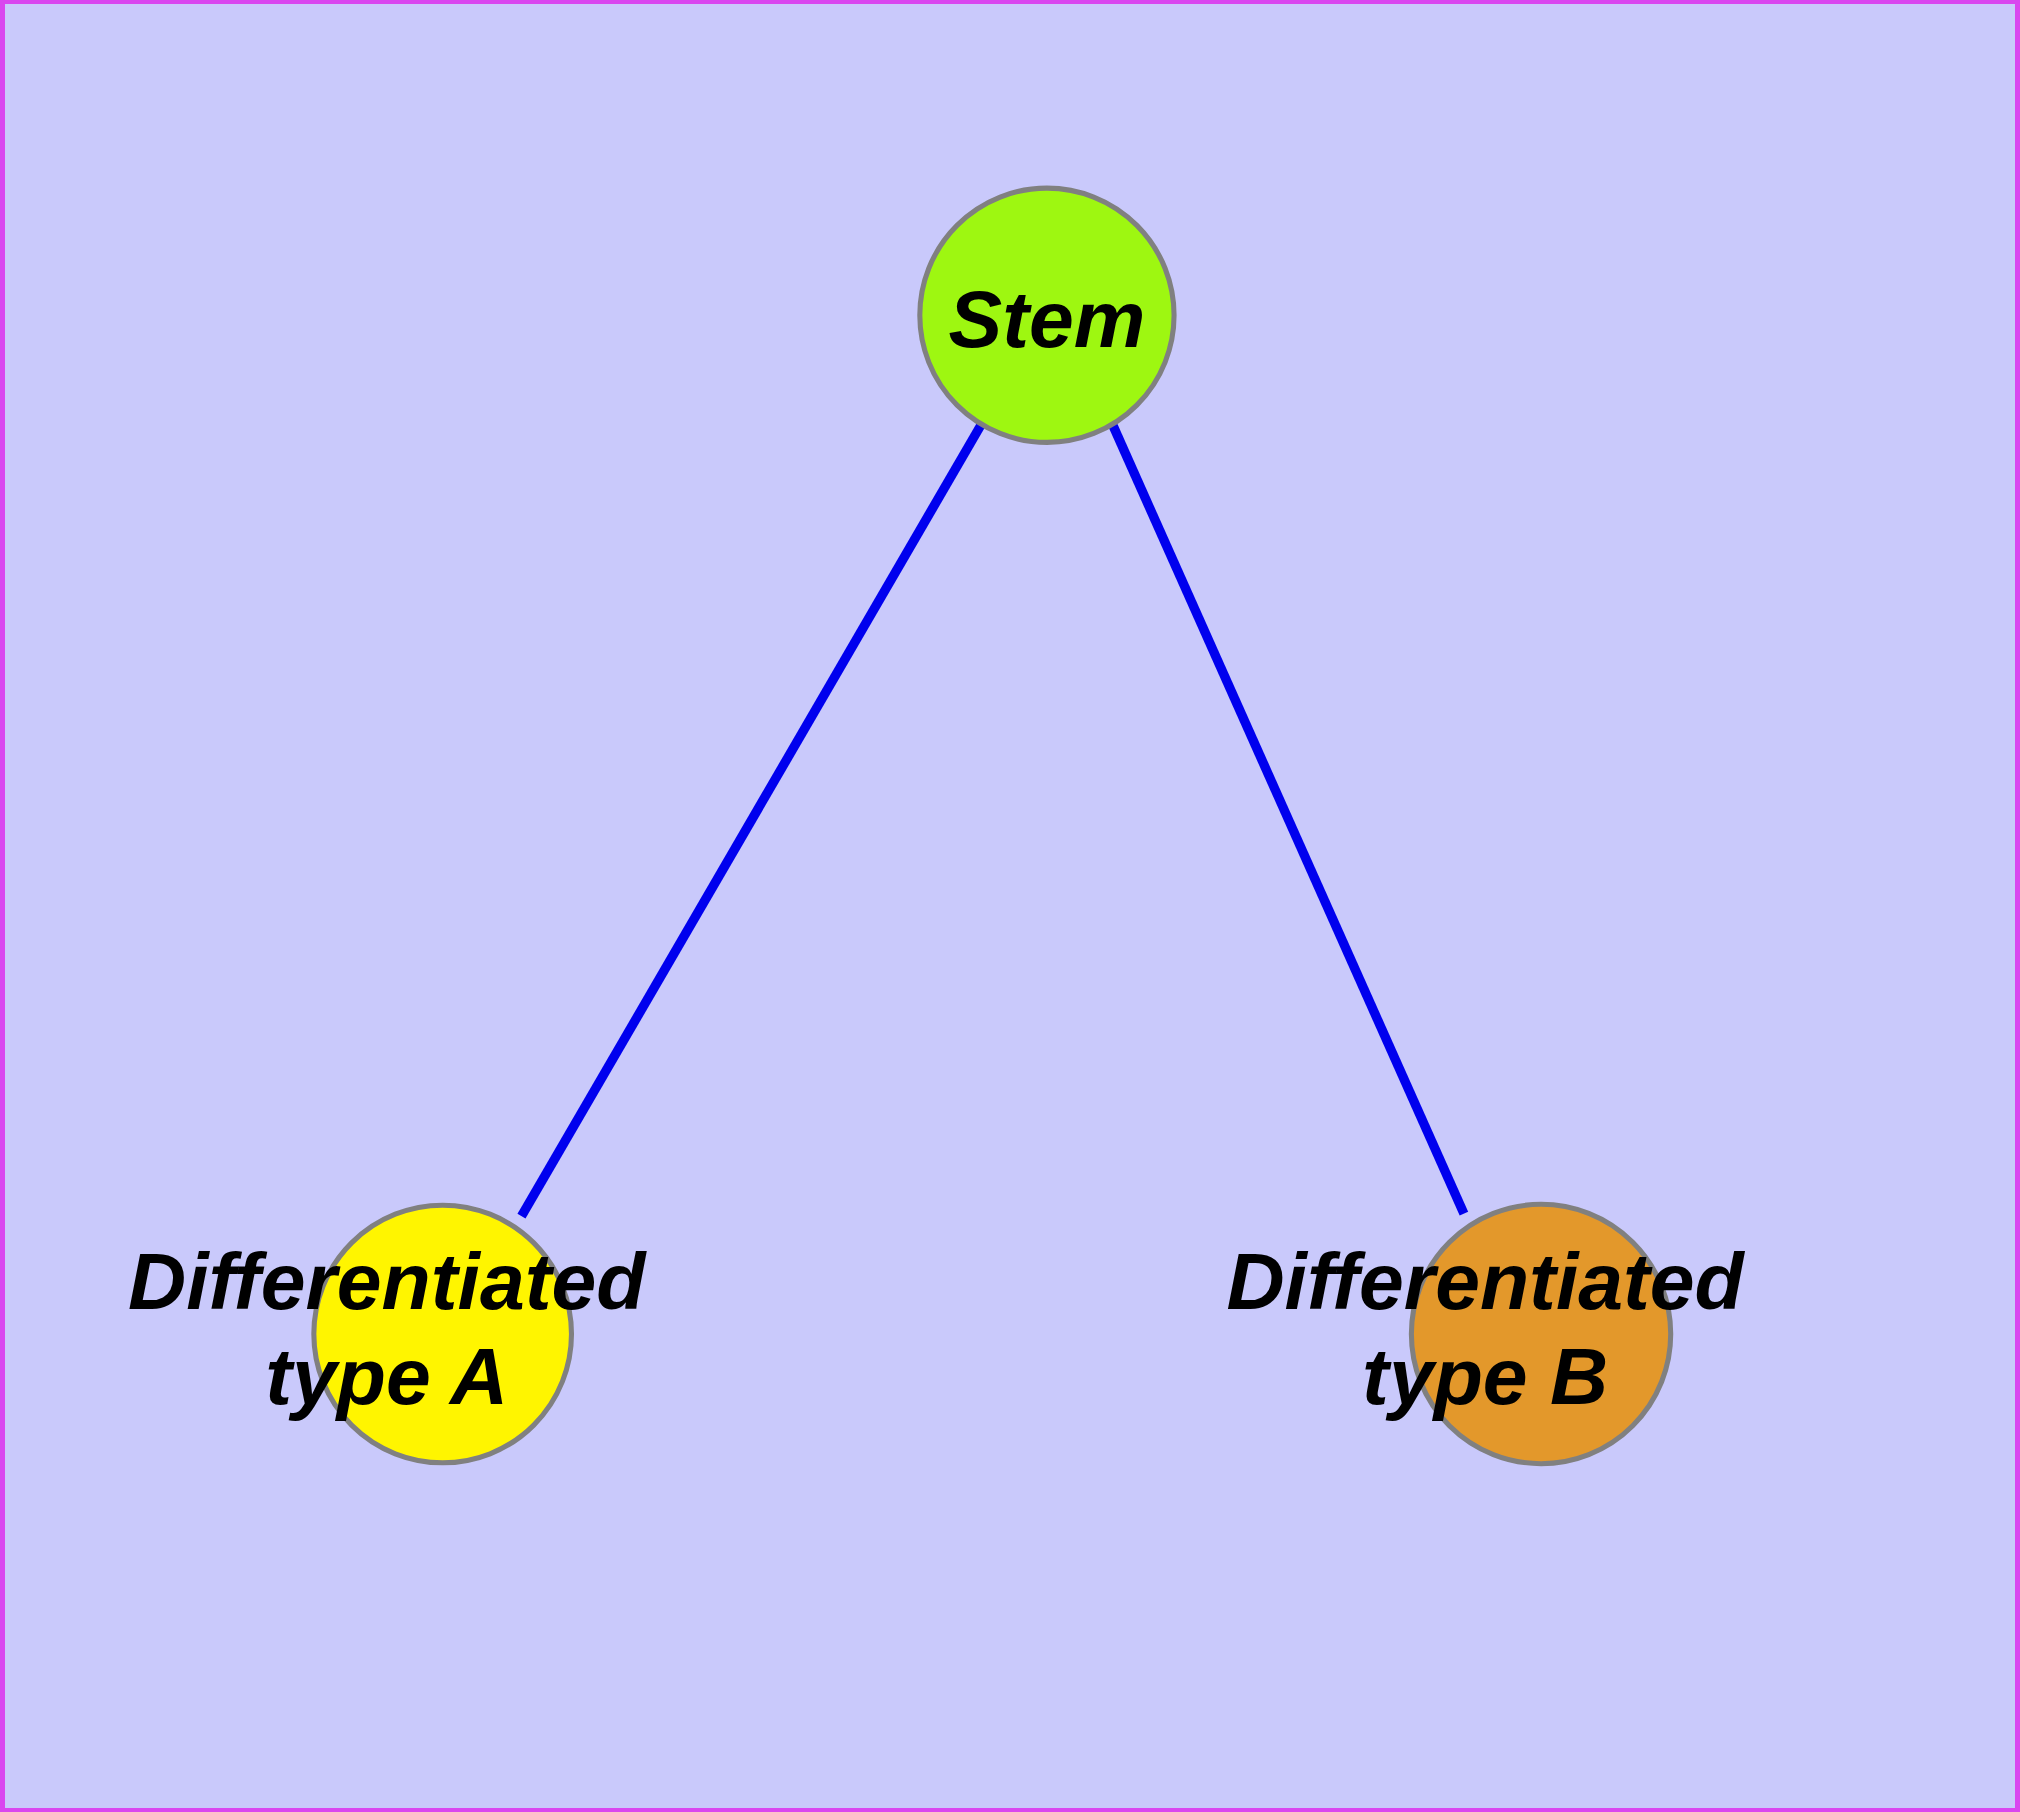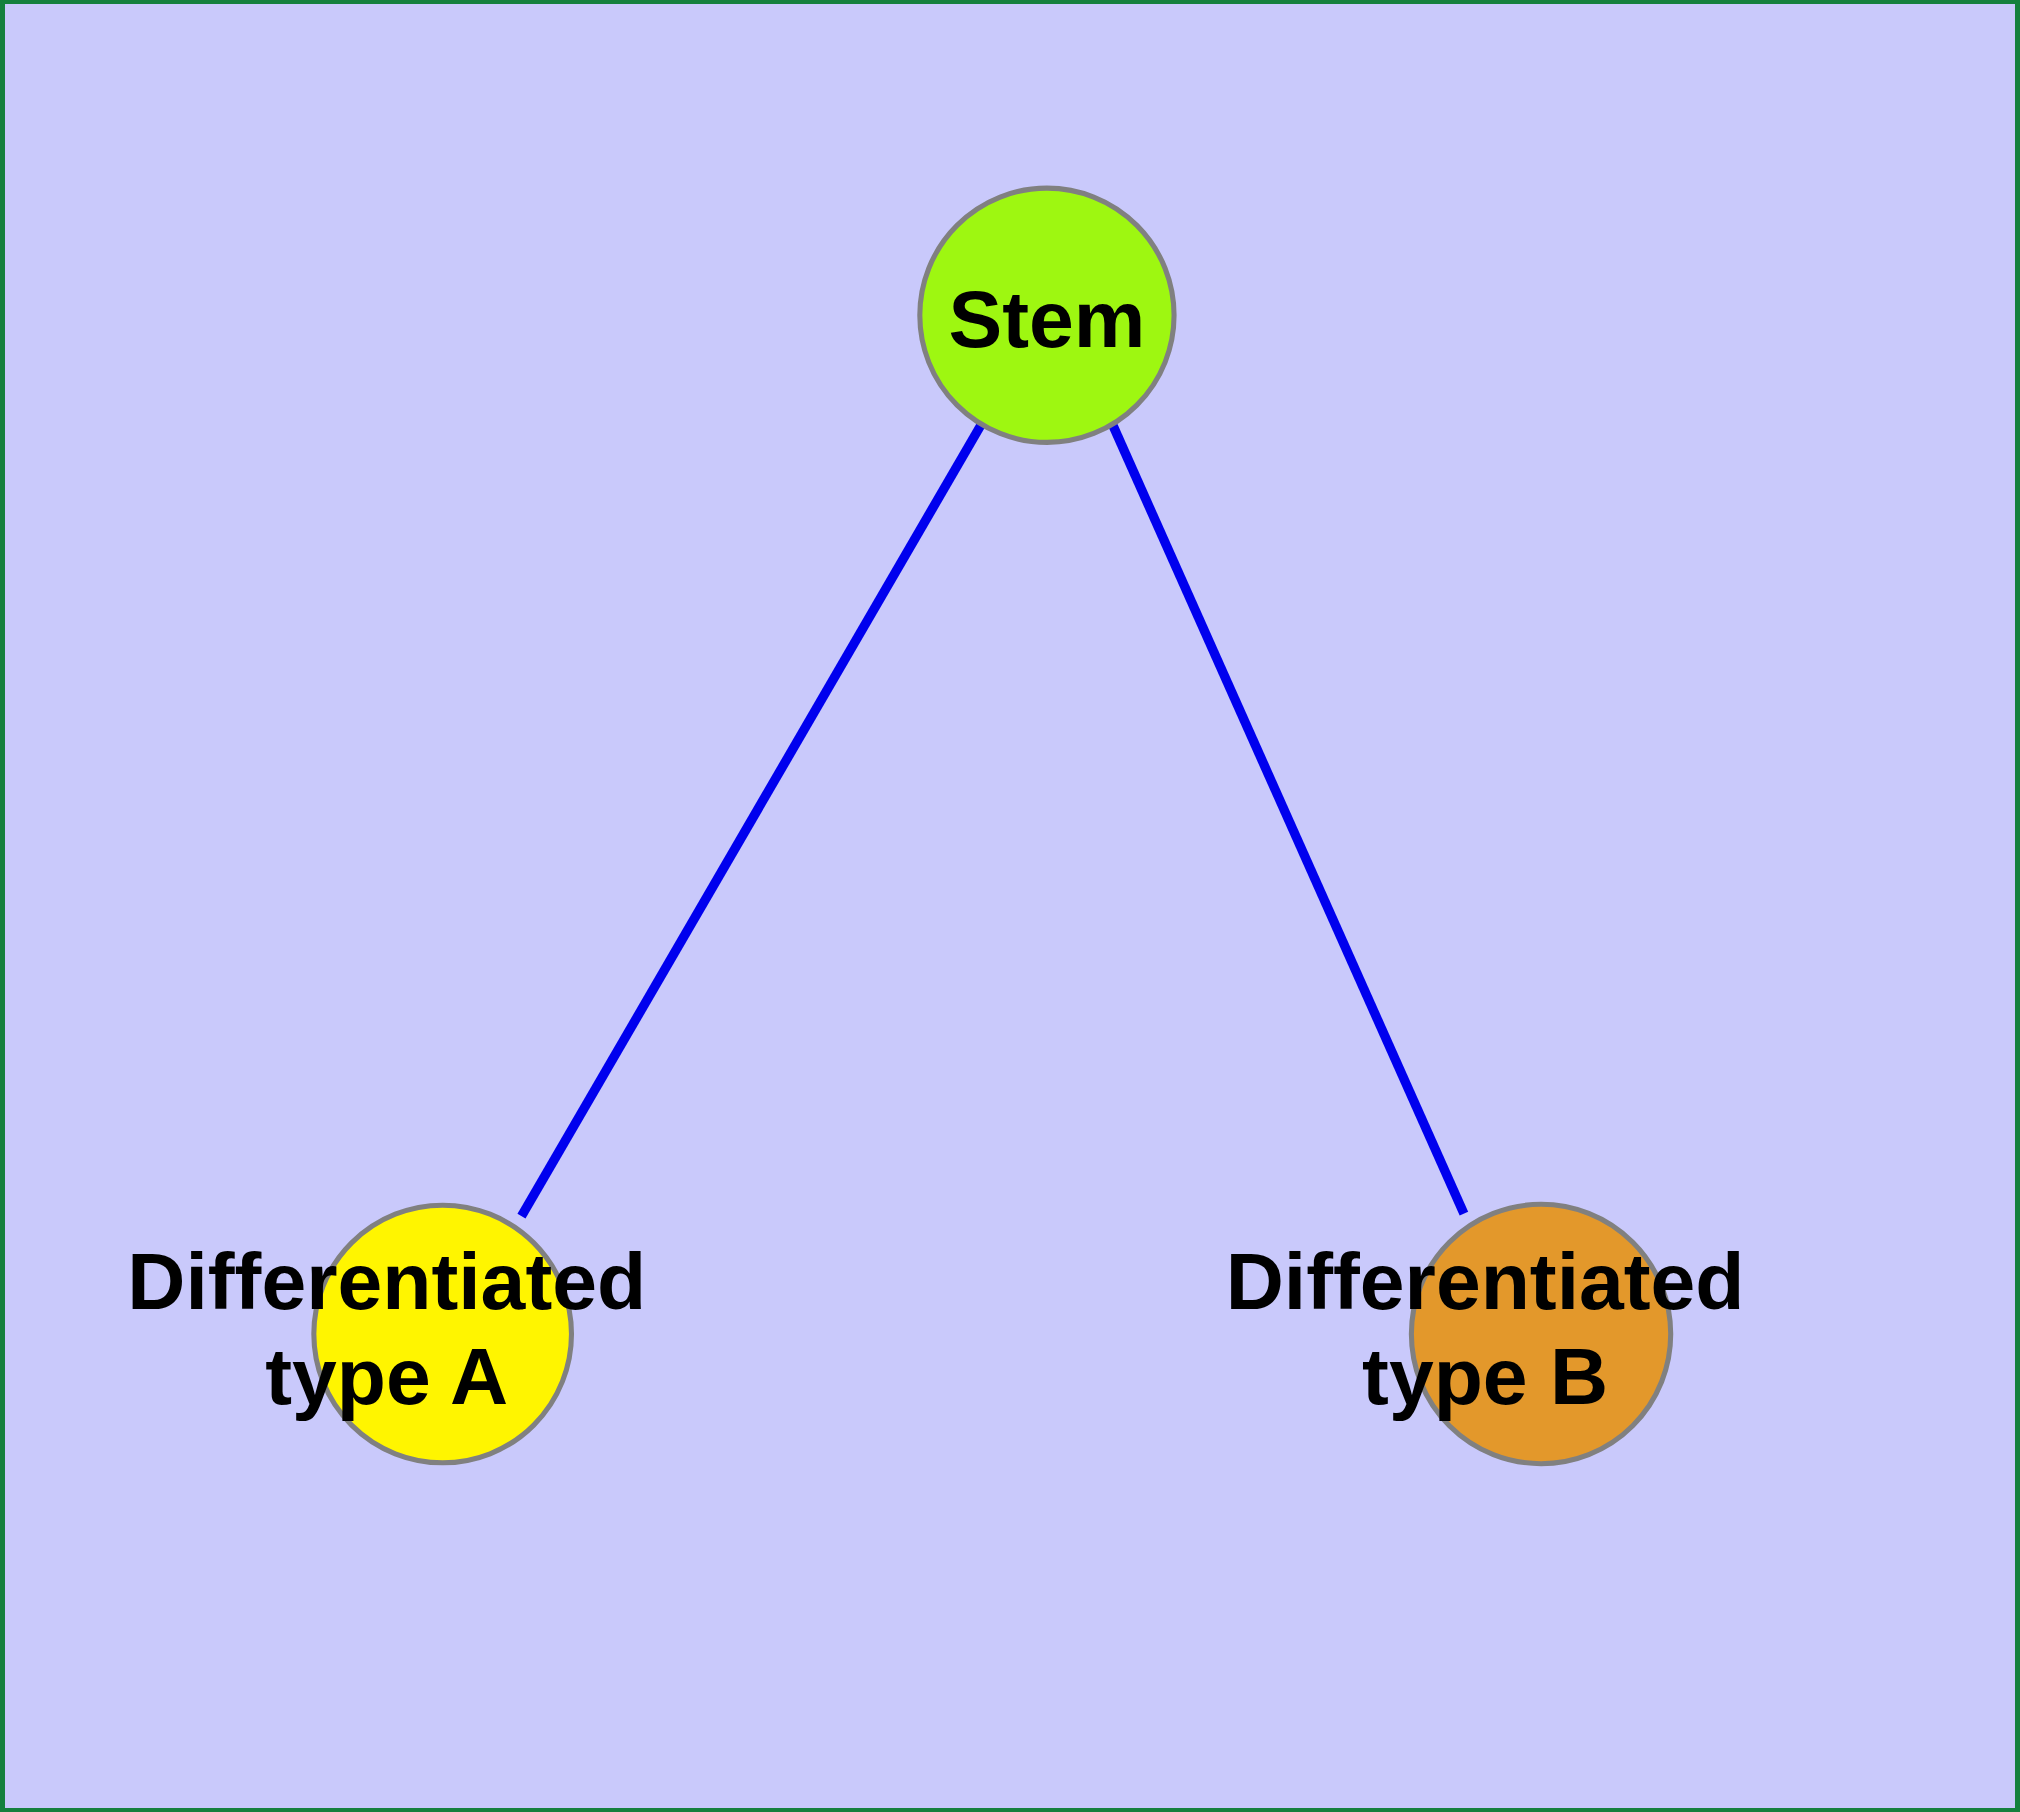"Stem" #canvas { background: #15803d -> #d946ef; font-style: none -> italic }
